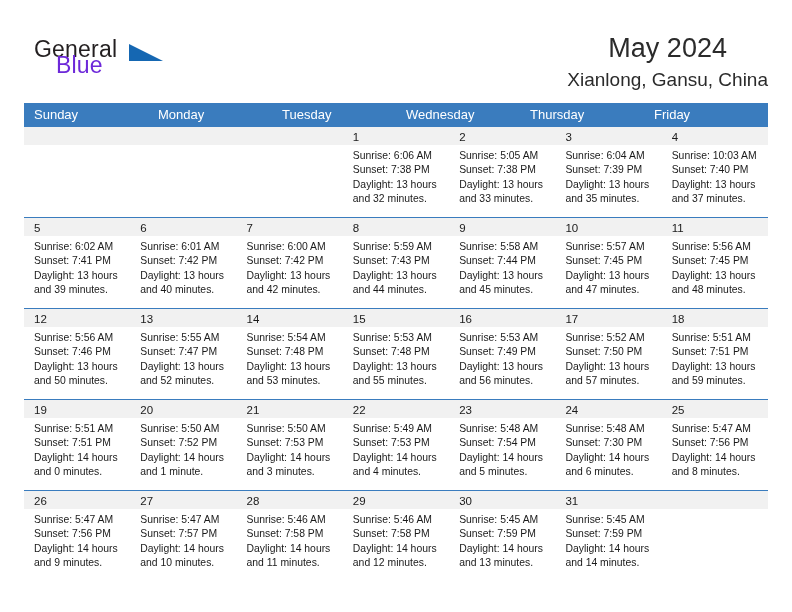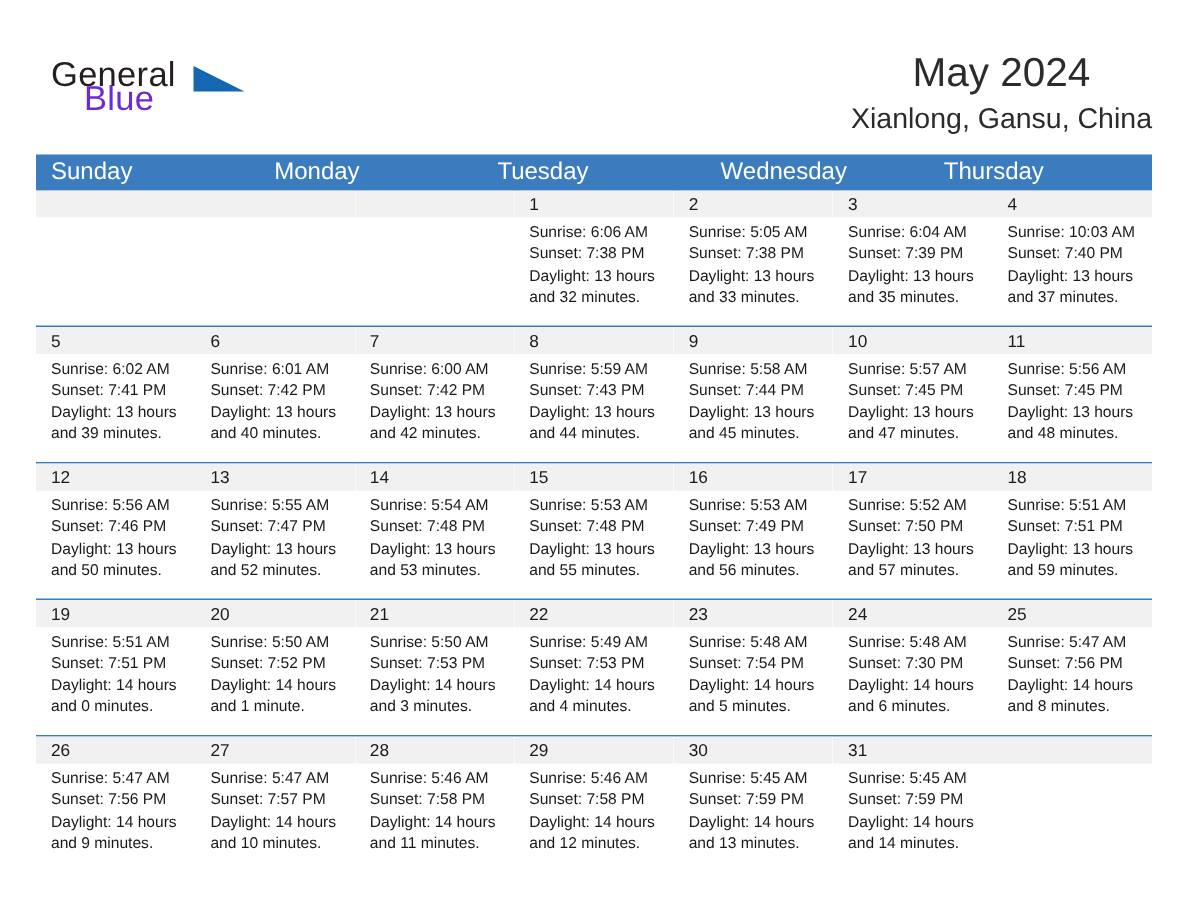"Sunday" .weekday { font-size: 16px -> 13px }
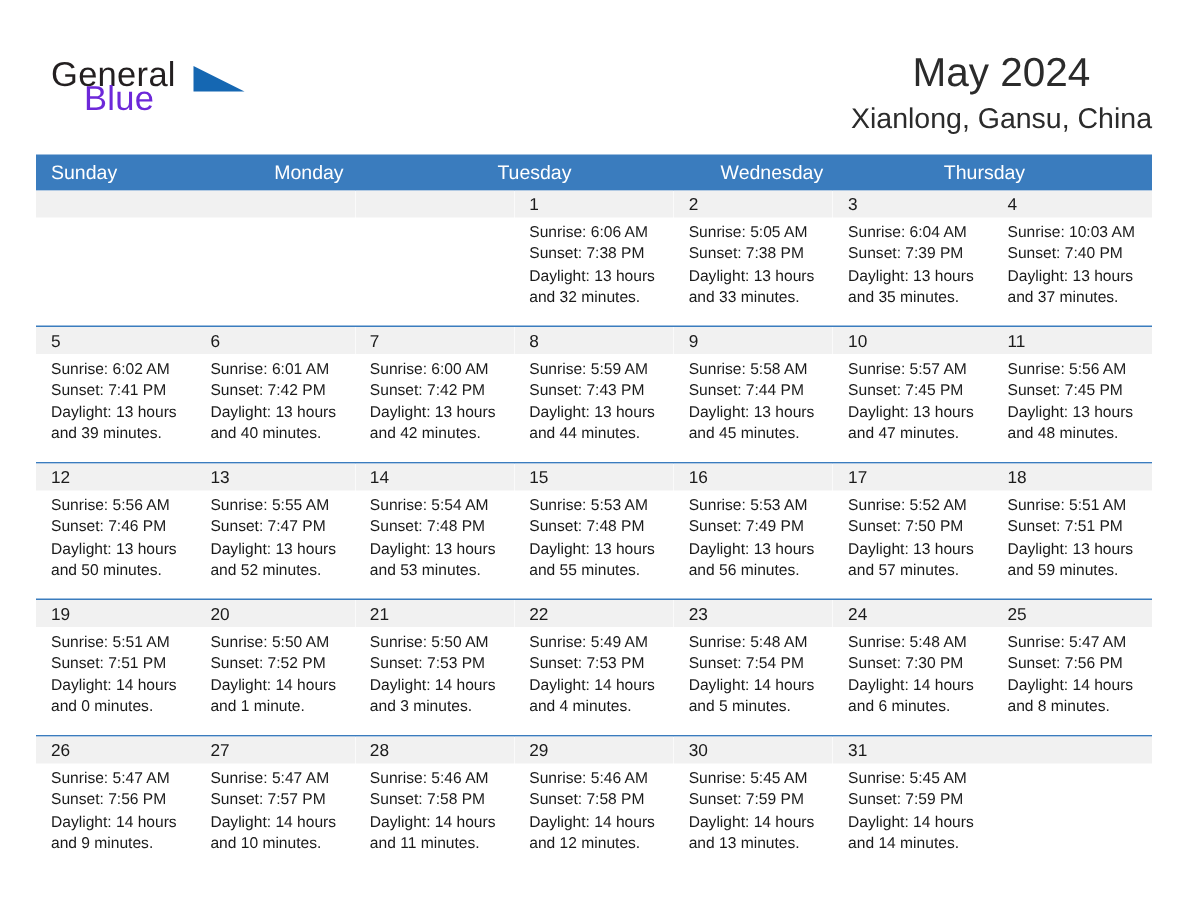"Friday" div.weekday { html: none -> <div>Friday</div> }
